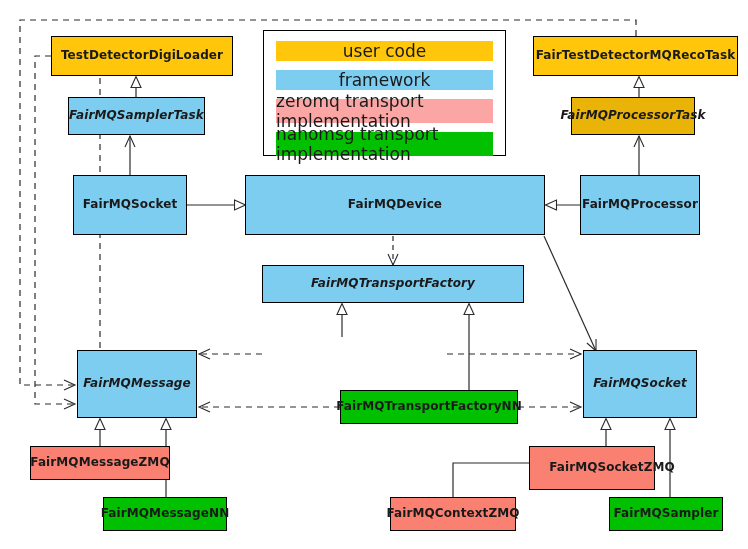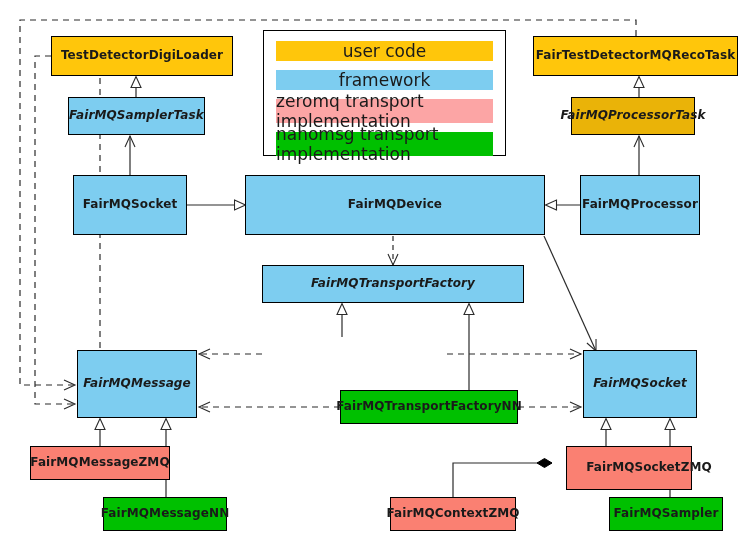"FairMQSocketZMQ" div.node { left: 566px -> 529px }
